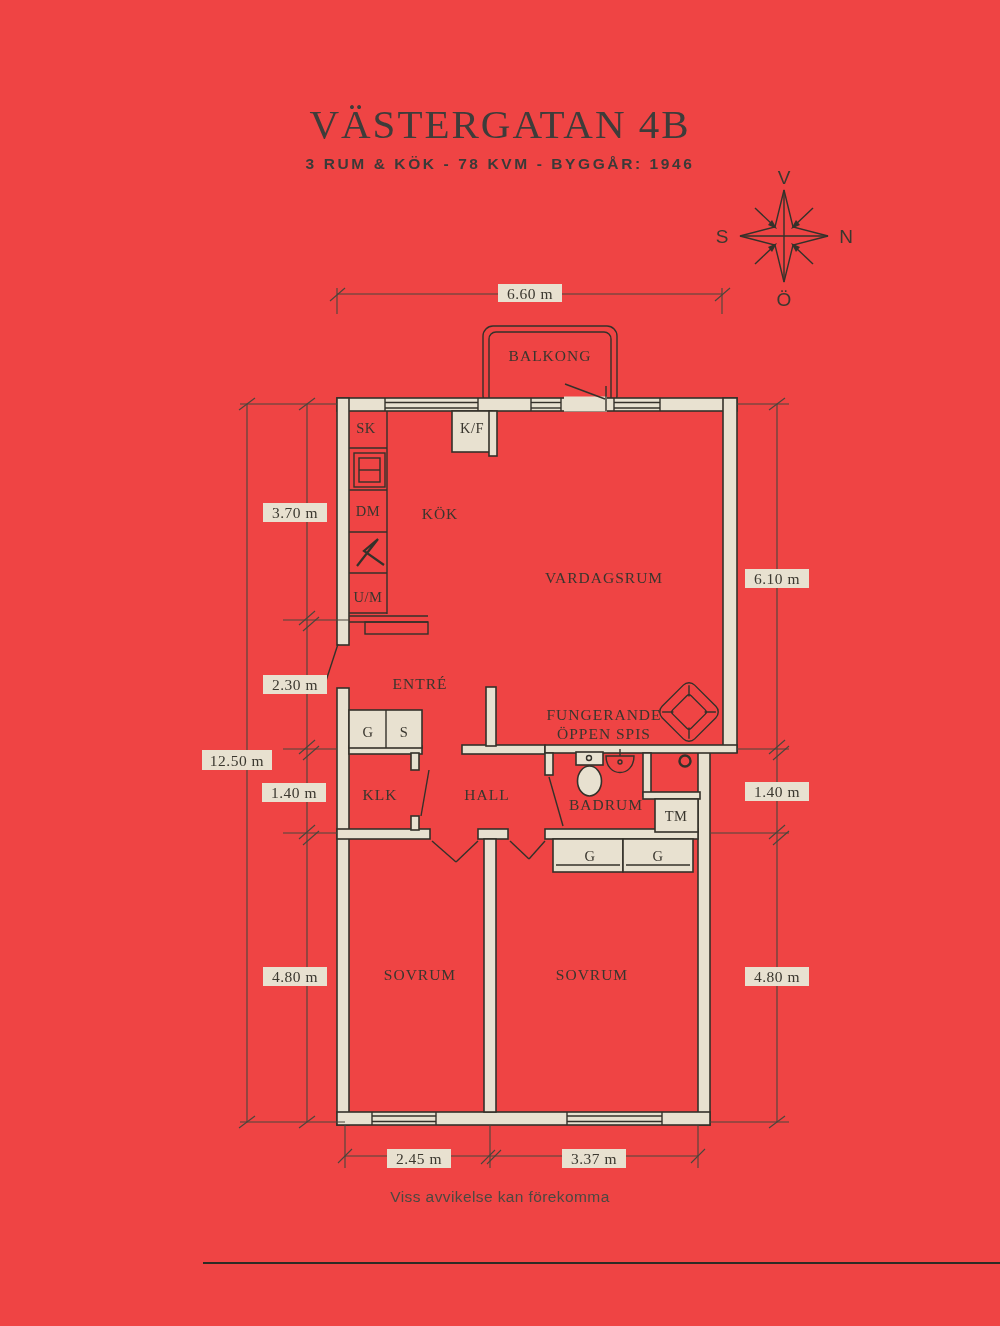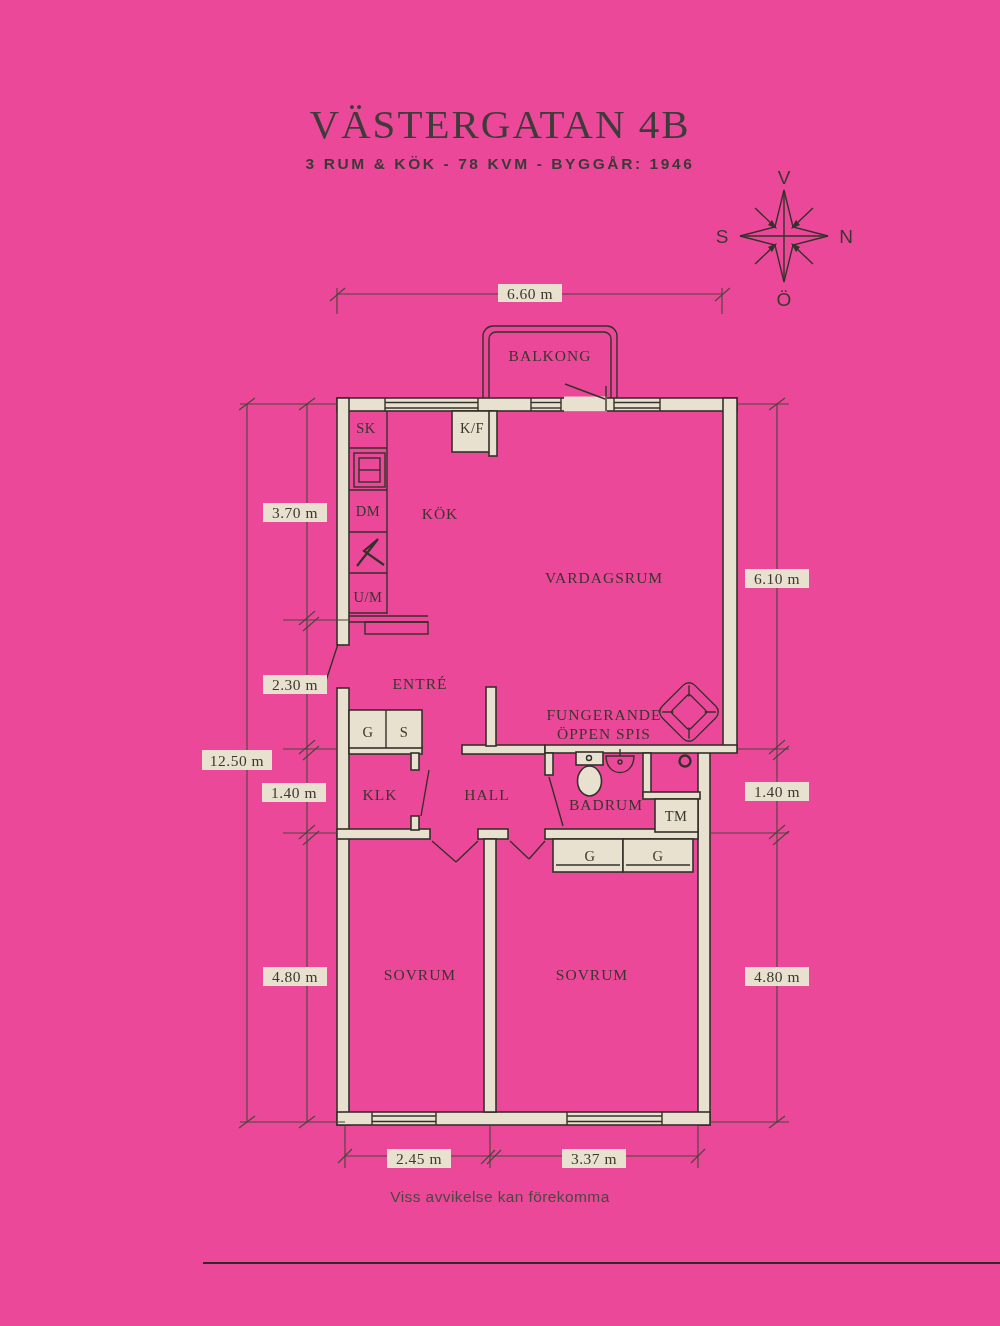"VÄSTERGATAN 4B" .stage { background: #ec4899 -> #ef4444 }
